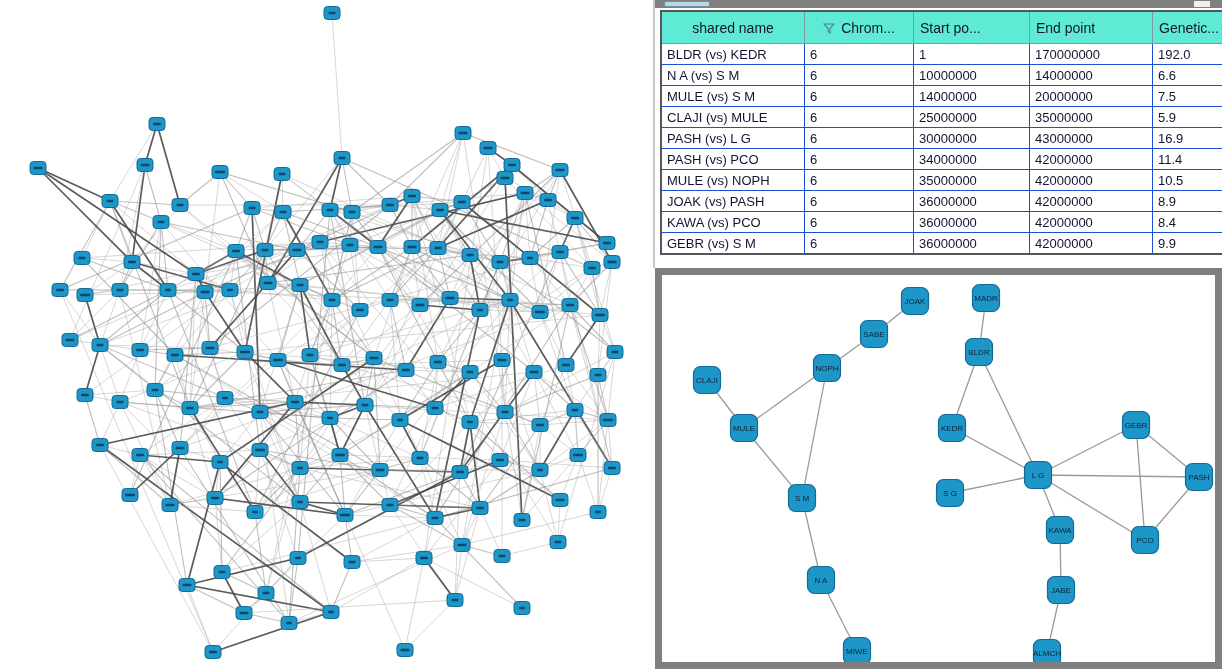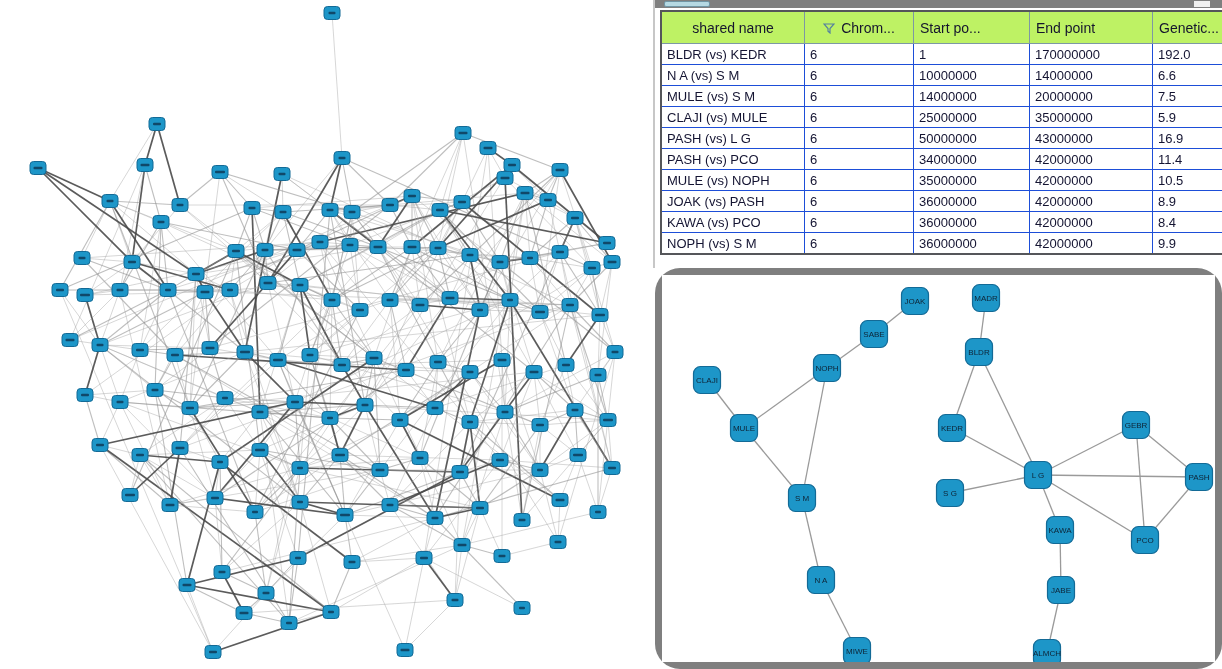"shared name" table.grid th { background: #bef264 -> #5eead4 }
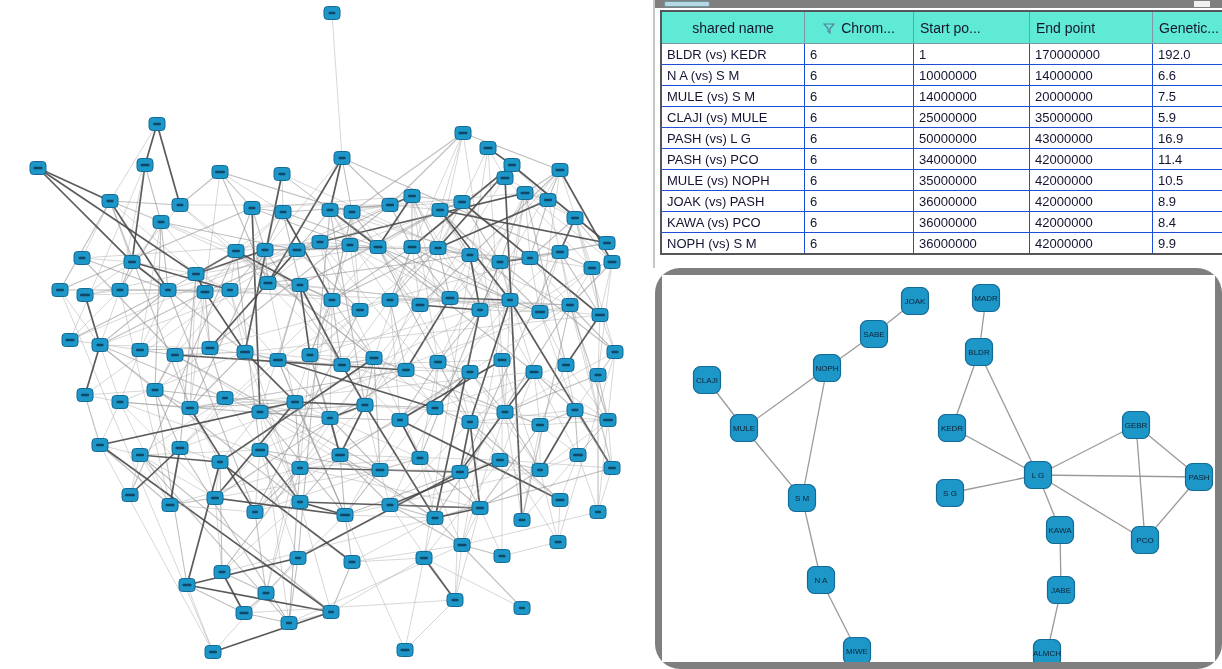"50000000" td.ar { text: 50000000 -> 30000000 }
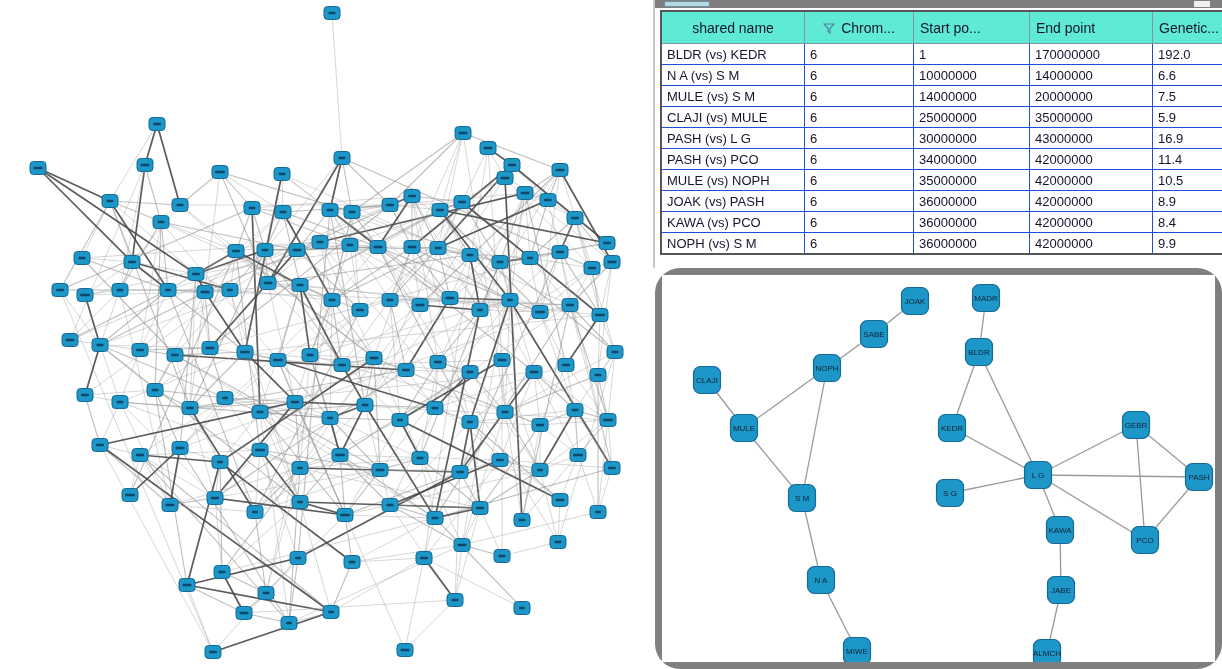"NOPH (vs) S M" td.al { text: NOPH -> GEBR }
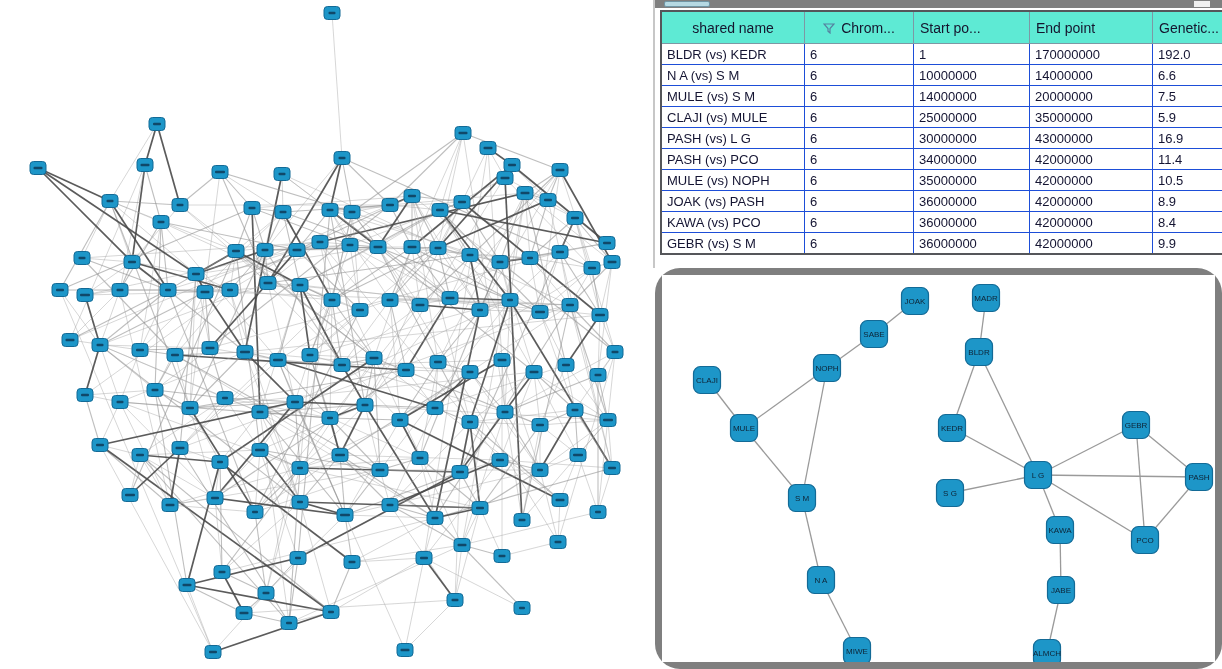"JOAK" .graph-panel { border-radius: 25px -> none }
